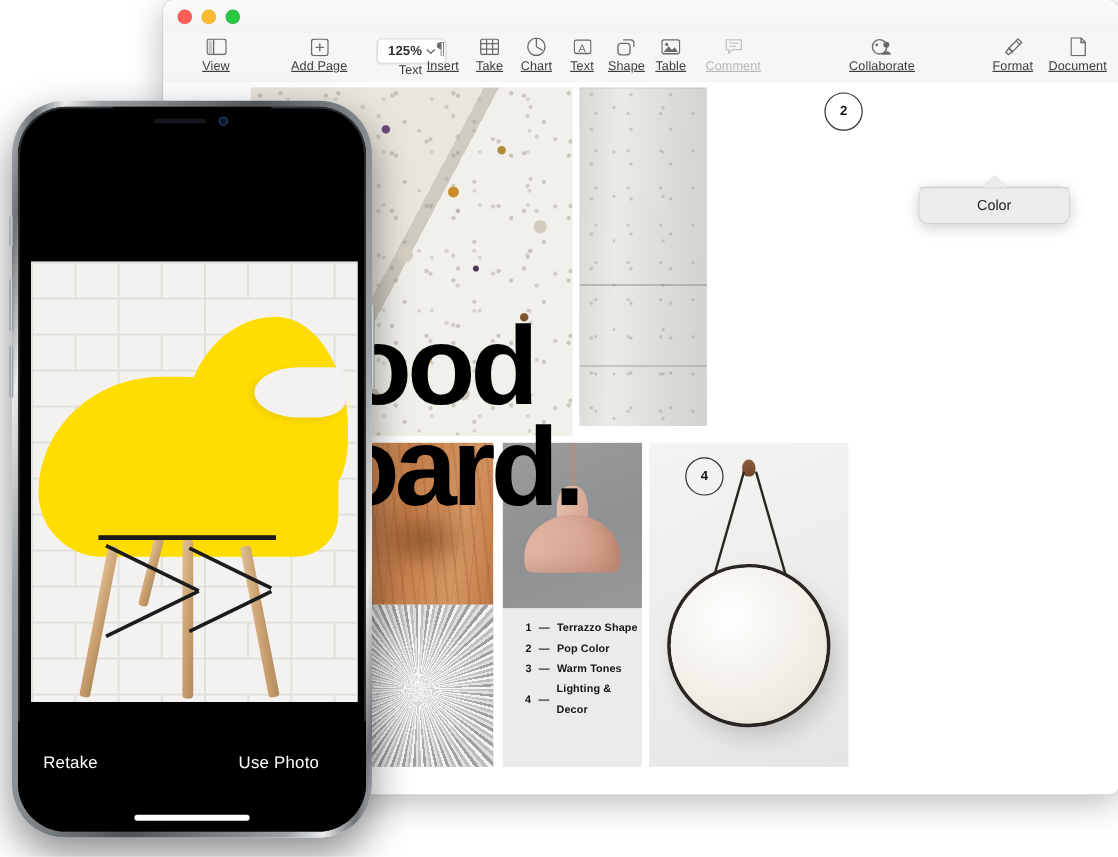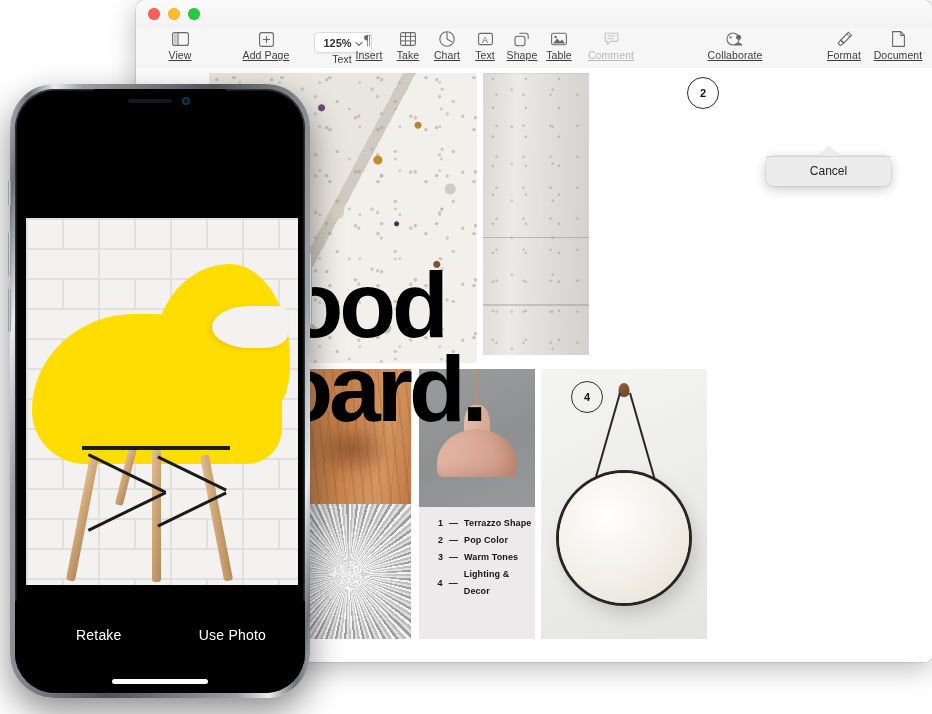"Cancel" div.pop-cancel { text: Cancel -> Color }
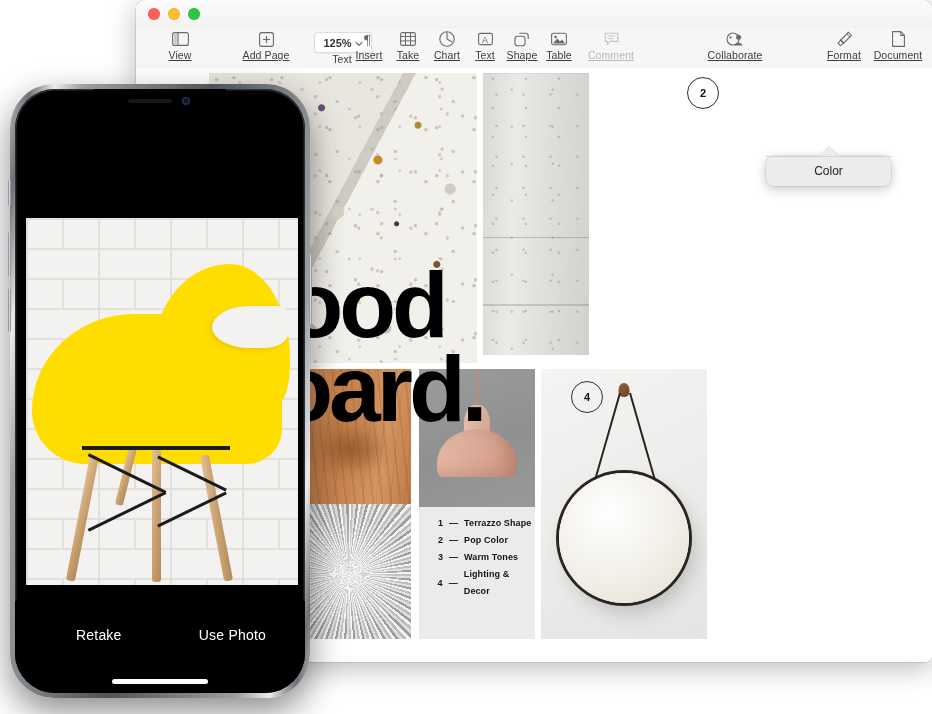"Retake" .ph-btn { margin-left: 40px -> none }
